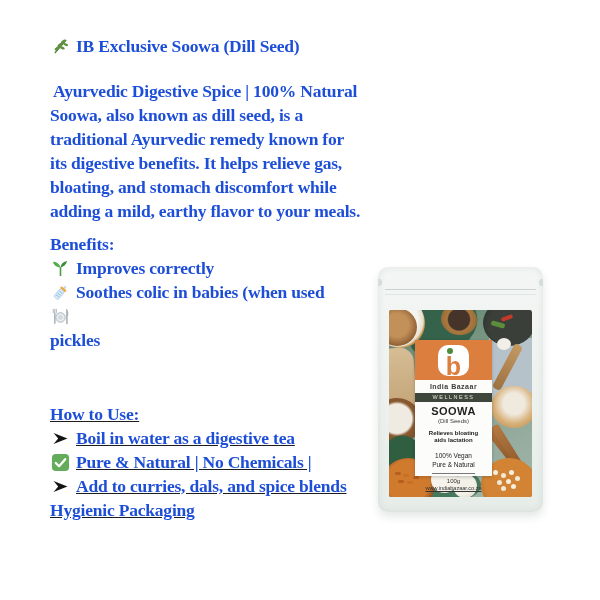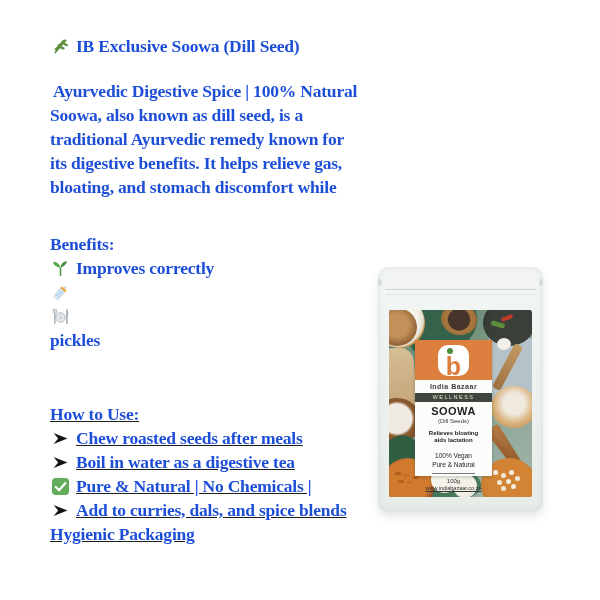"adding a mild, earthy flavor" div.line { html: none -> <div> <span>adding a mild, earthy flavor to your meals.</span> </div> }
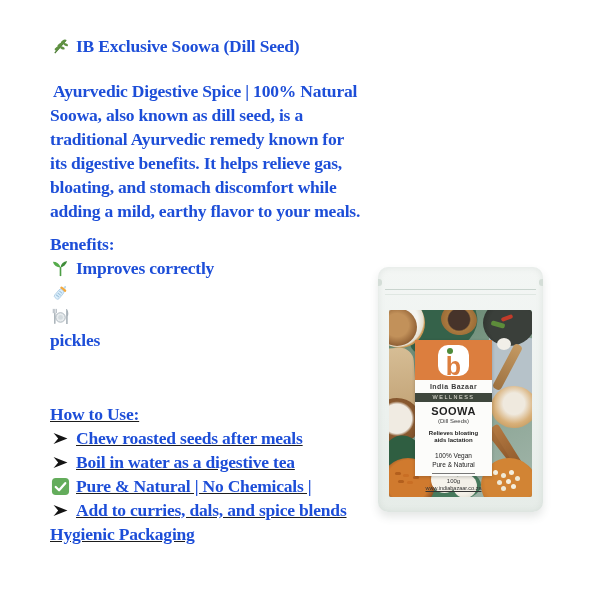"Soothes colic in babies (when" span.txt { html: none -> <span>Soothes colic in babies (when used</span> }
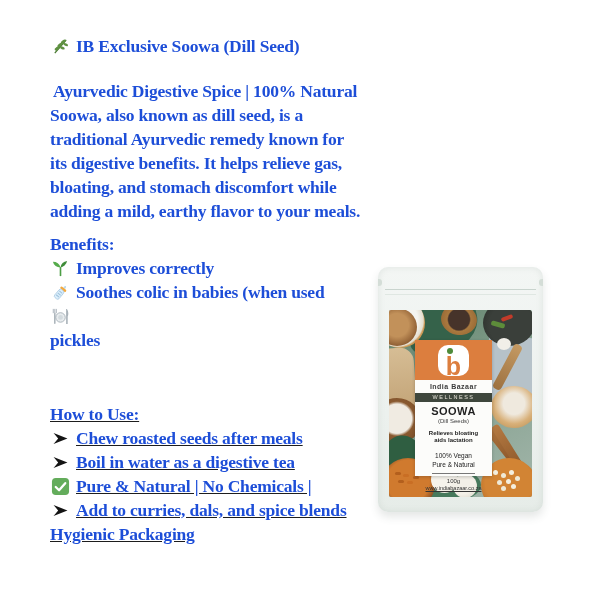"Chew roasted seeds after meals" div.line { html: <div> <span> <svg> <path></path> </svg> </span> <span>Chew roasted seeds after meals</span> </div> -> none }
